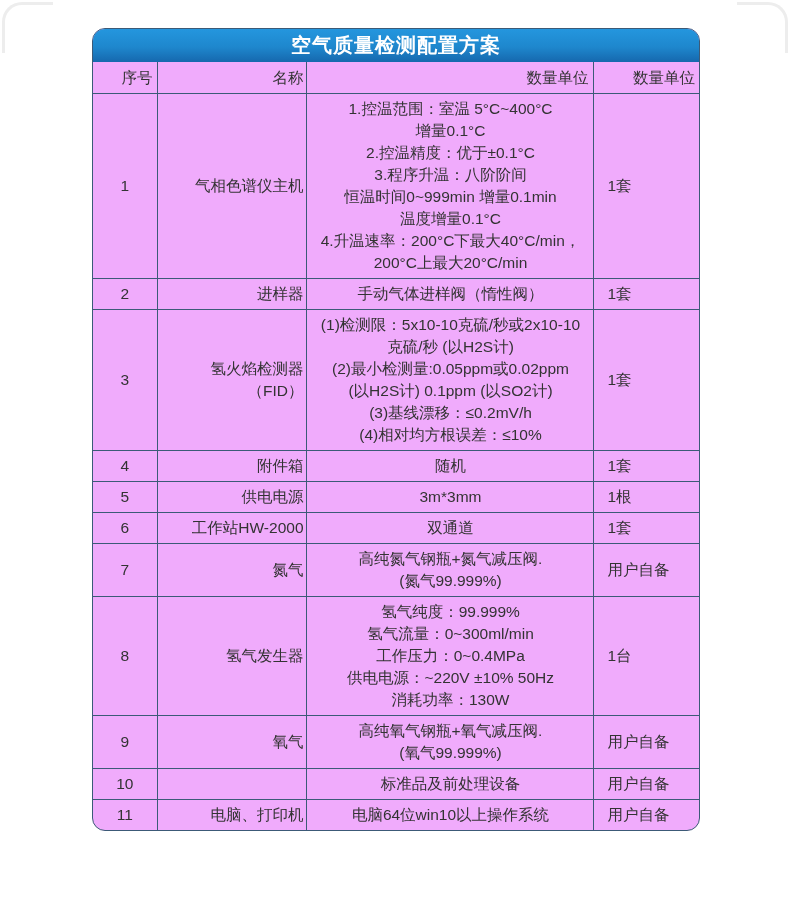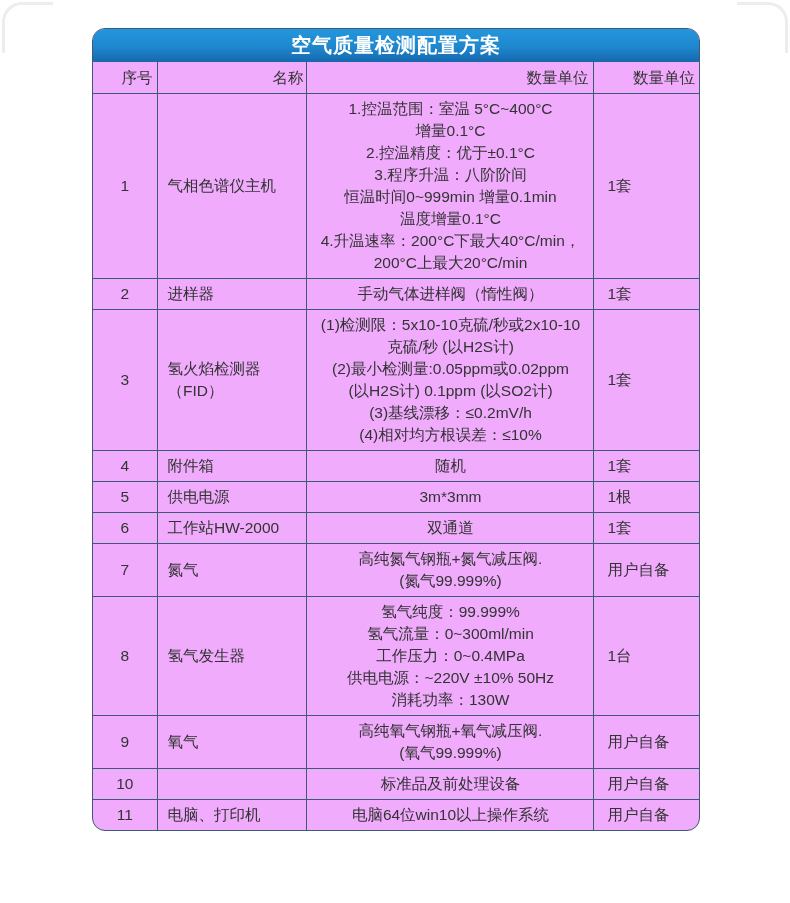"气相色谱仪主机" .cell-name { text-align: left -> right }
